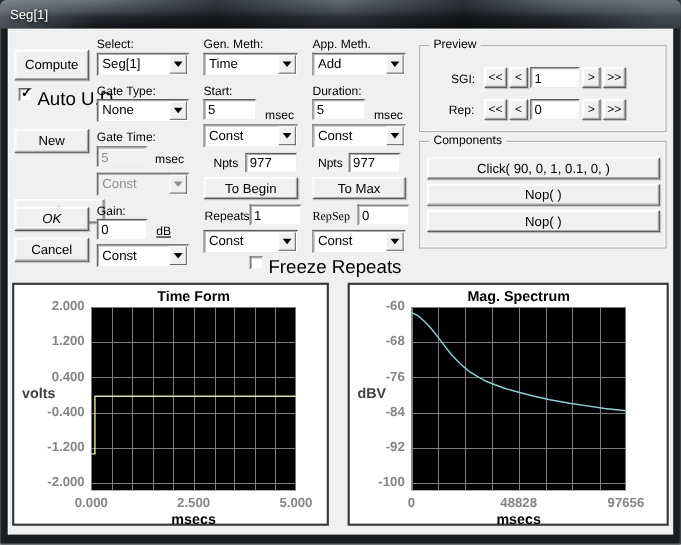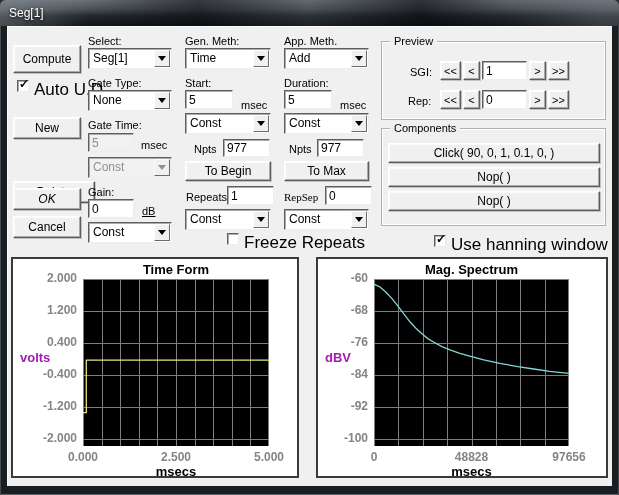"Use hanning window" div.check-row { html: <div> <span></span> <span>Use hanning window</span> </div> -> none }
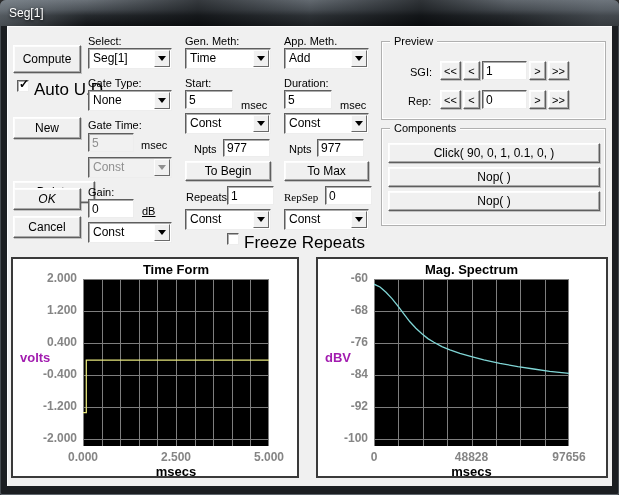"volts" .chart-ylabel { color: #a21caf -> #404040 }
